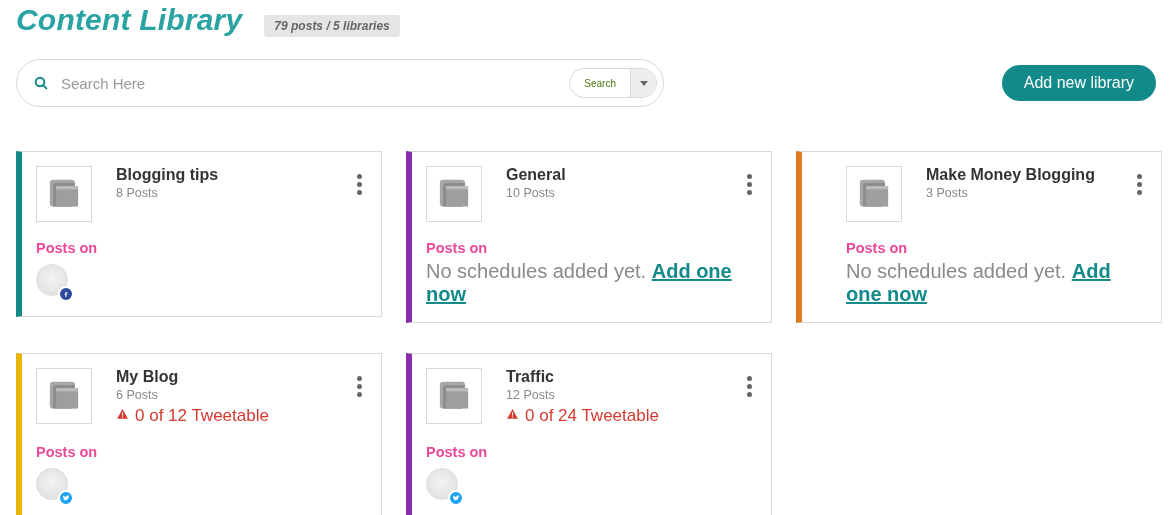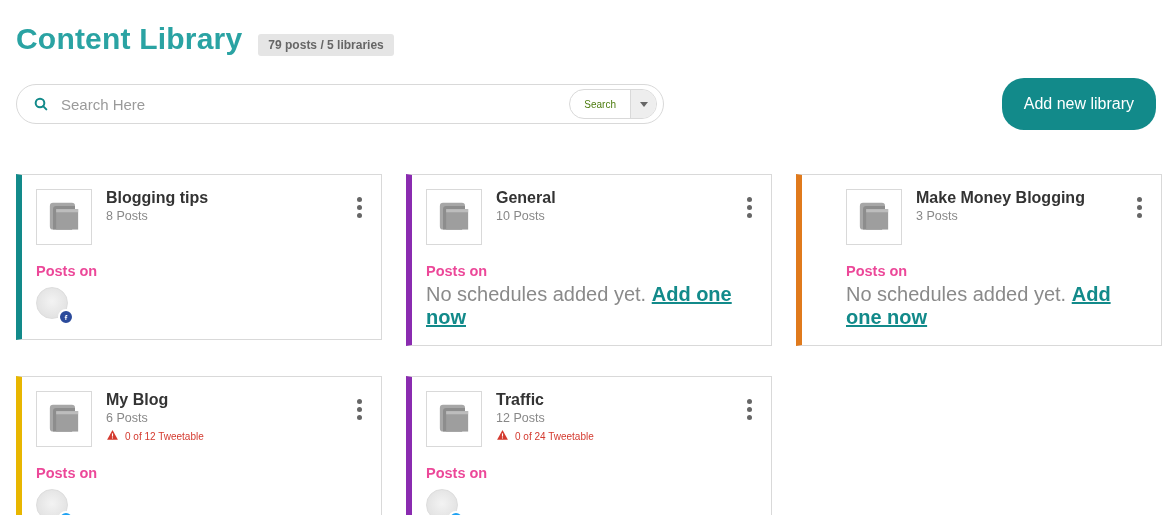"Content Library" .header-row { font-style: none -> italic; gap: 4px -> 10px; padding-top: 22px -> 3px }
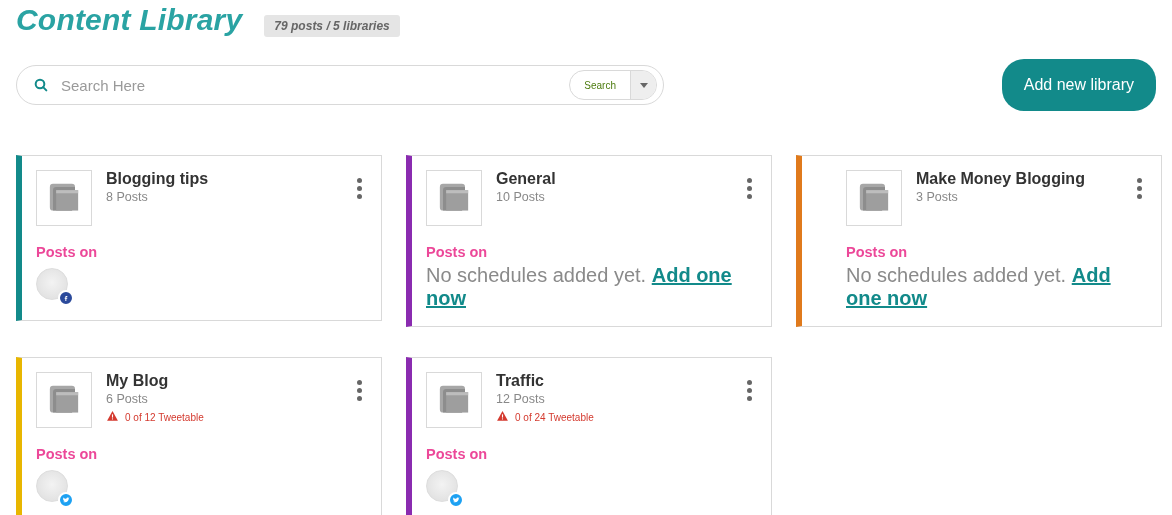"Search Here" .search-wrap { height: 40px -> 48px }
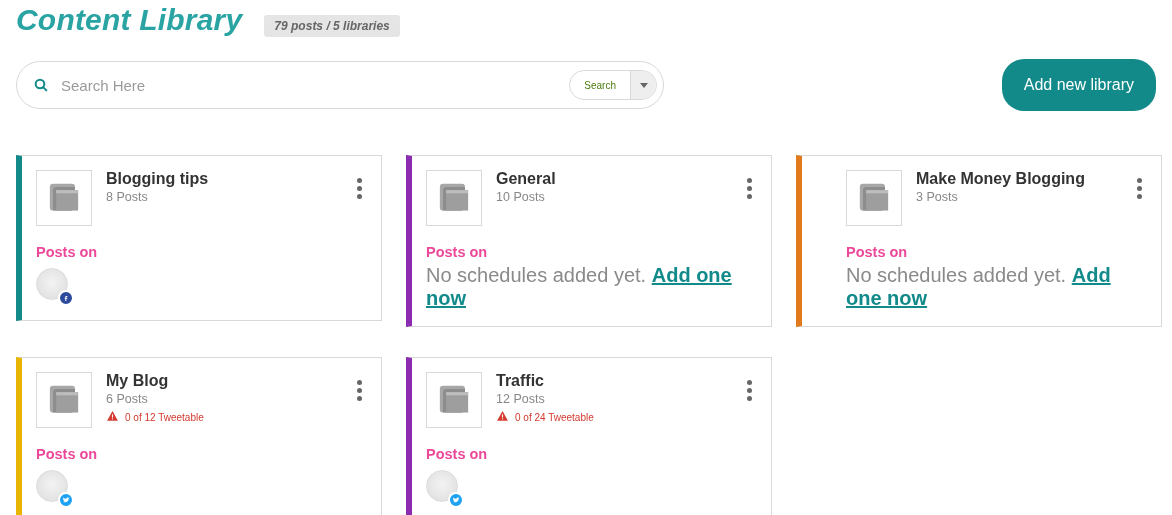"Add new library" .add-btn { height: 52px -> 36px }
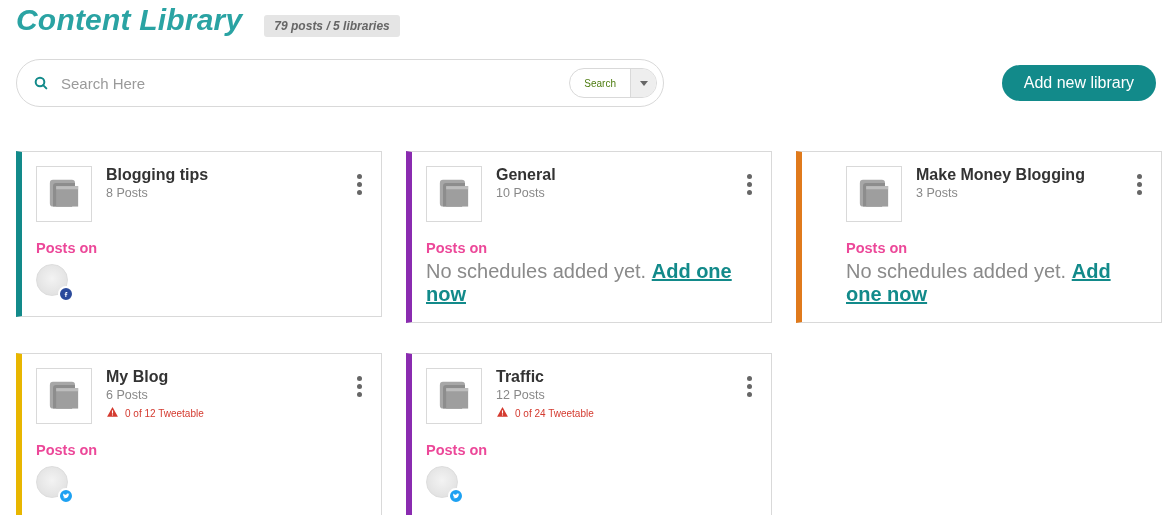"Blogging tips" .card-top { gap: 14px -> 24px }
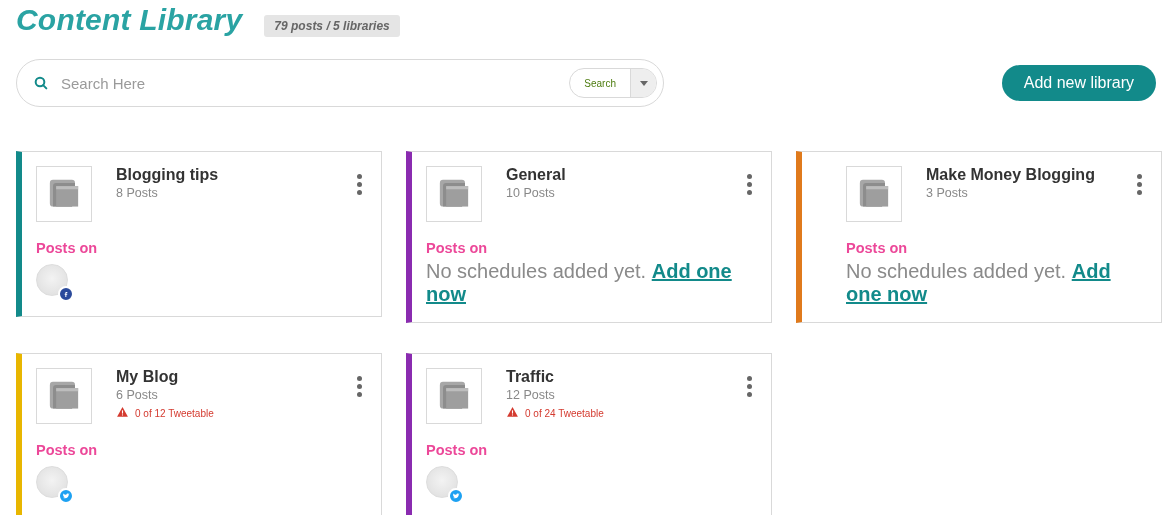"0 of 12 Tweetable" .warn-row { font-size: 10px -> 17px }
